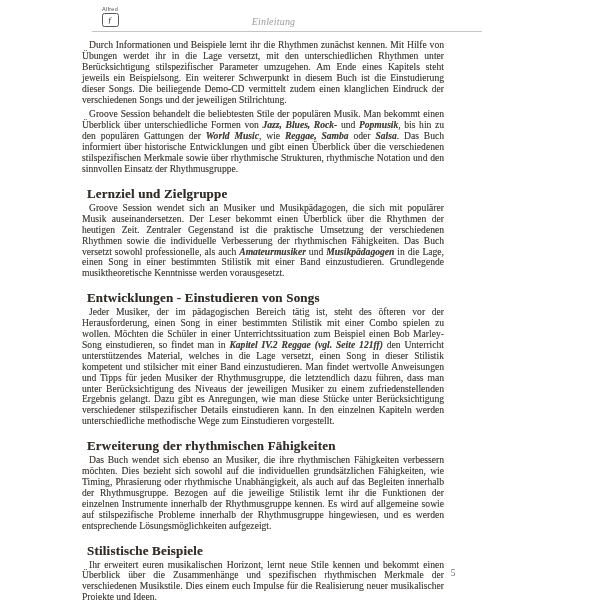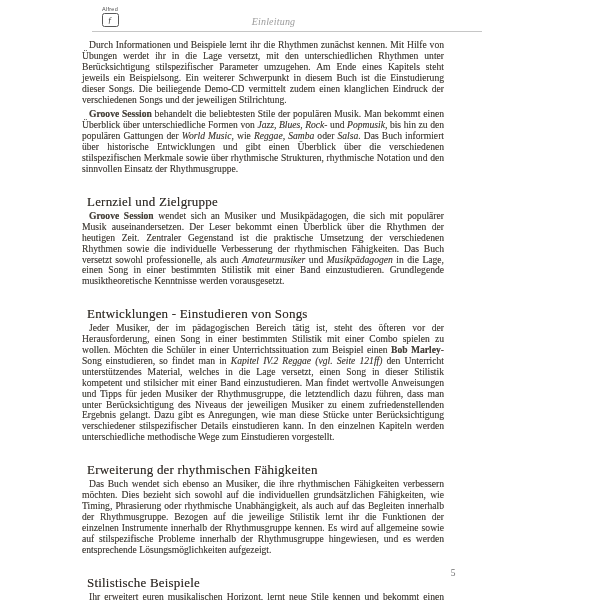"Groove Session" .b { font-weight: bold -> normal }
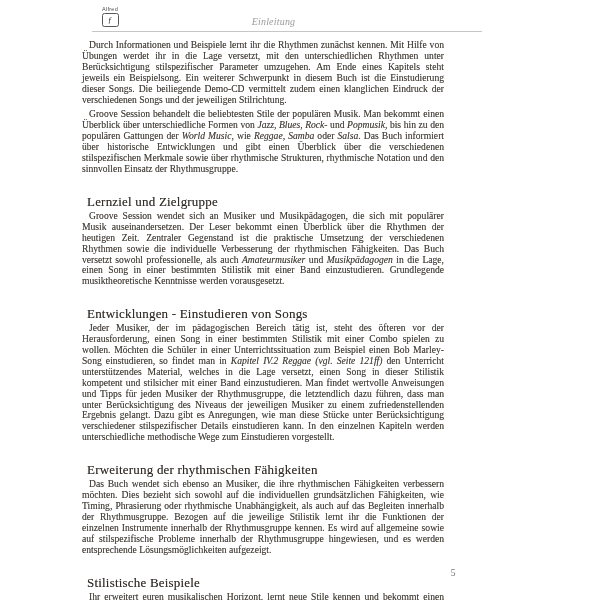"Jazz, Blues, Rock-" .i { font-weight: none -> bold }
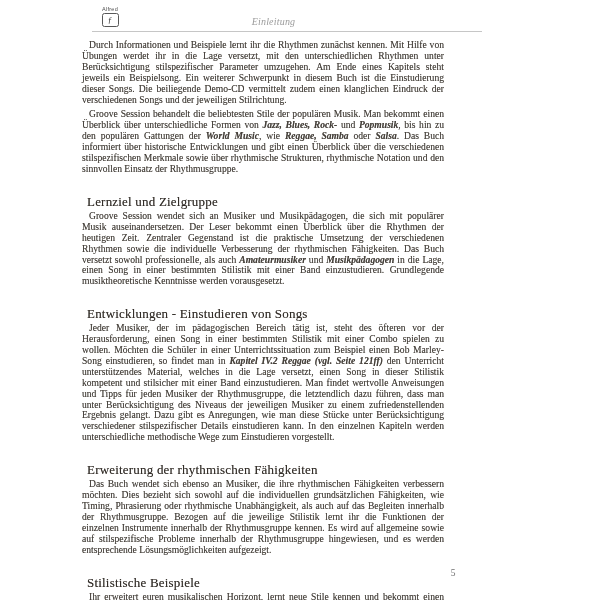"Lernziel und Zielgruppe" .body-col h2 { font-weight: normal -> bold; margin: 20px 0 2px 5px -> 12px 0 2px 5px }
